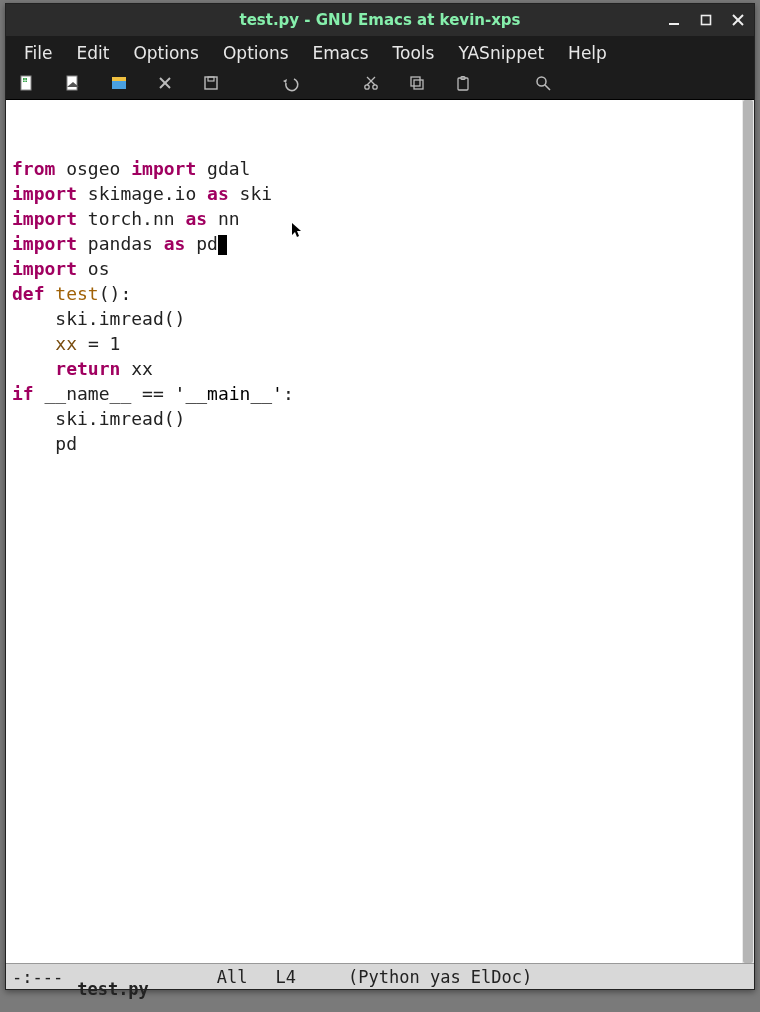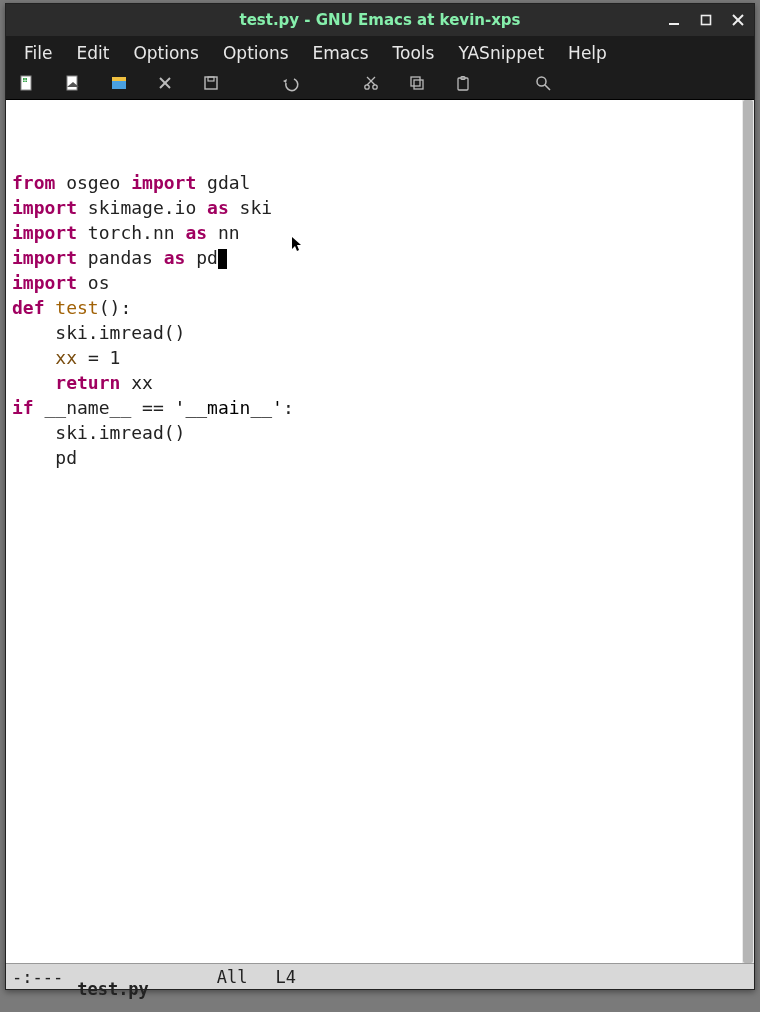"from osgeo import gdal" .editor { margin-top: 14px -> none }
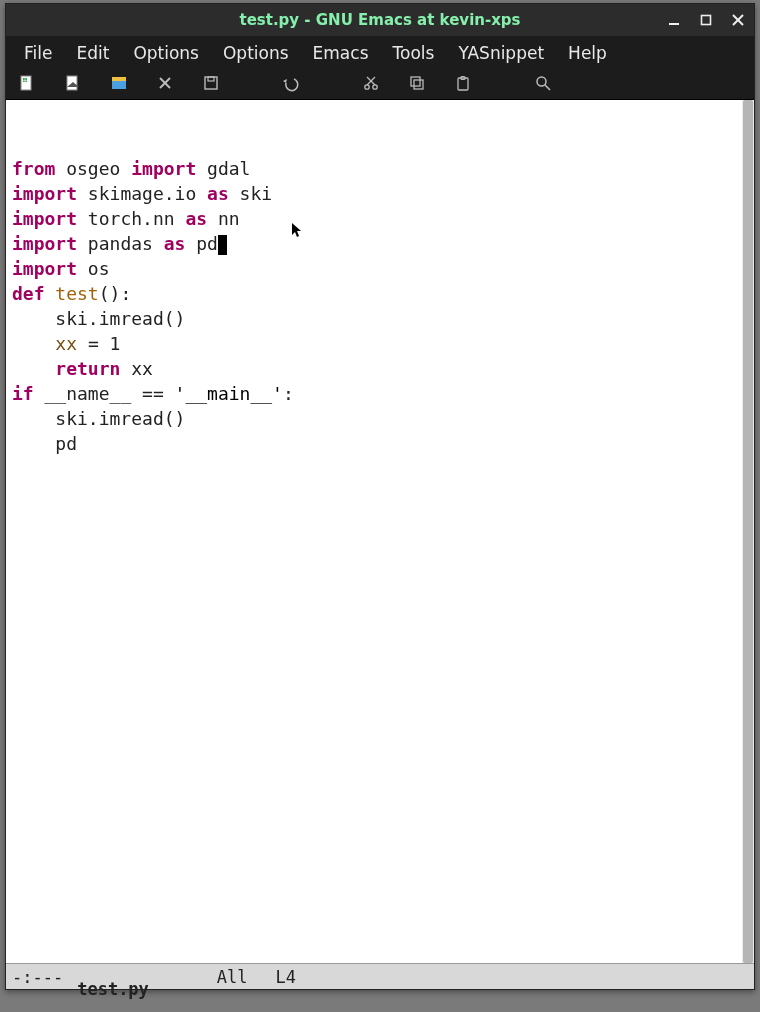"(Python yas ElDoc)" span { html: none -> <span>(Python yas ElDoc)</span> }
